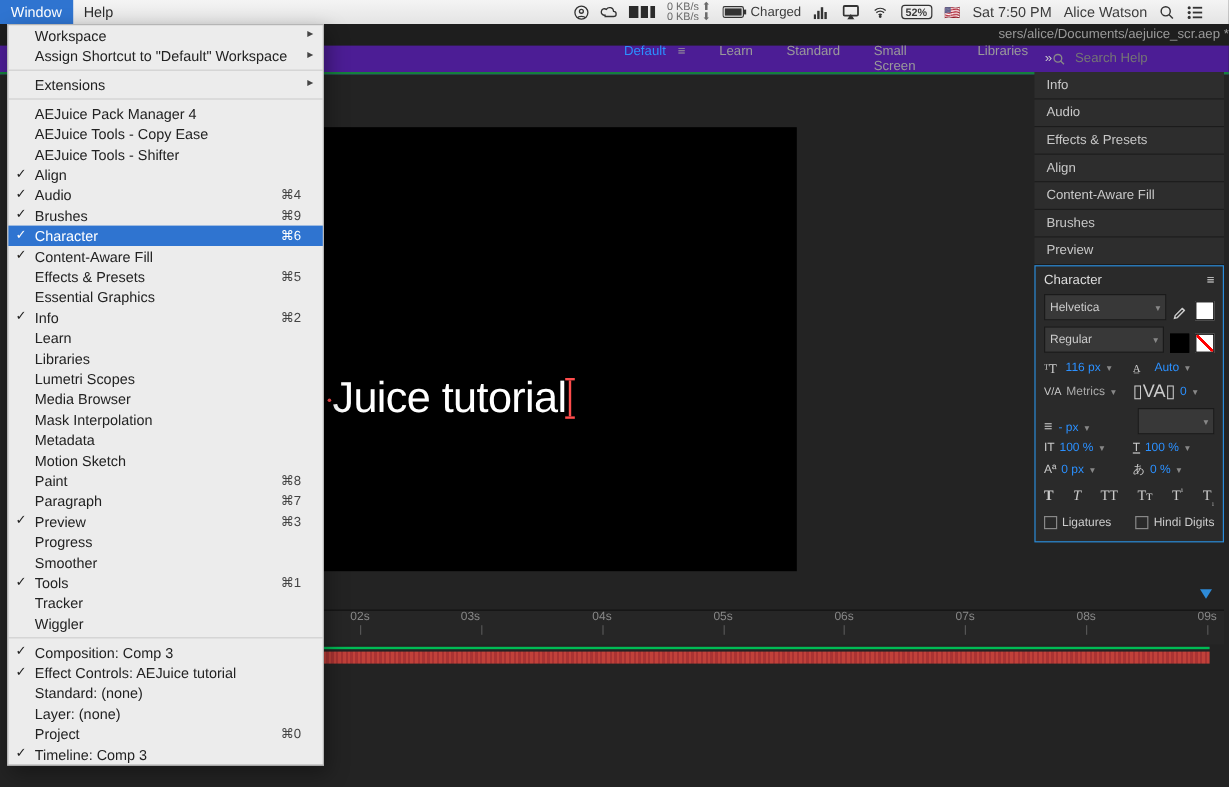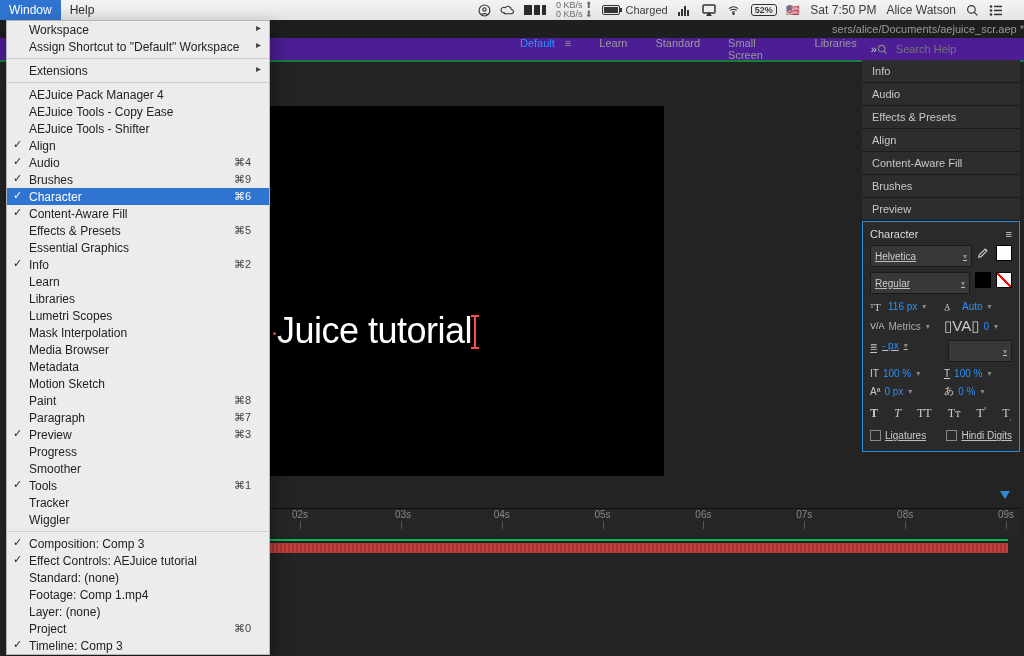"Helvetica" .cp-row { align-items: flex-start -> flex-end; text-decoration: underline -> none }
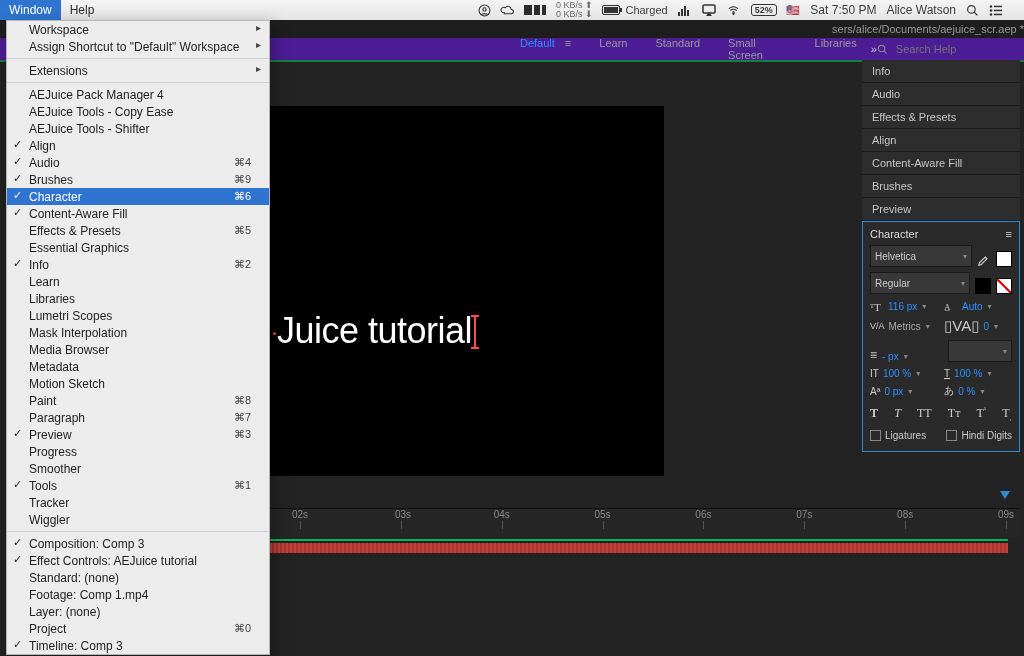"Mask Interpolation" div.dditem { order: before "Media Browser" -> after "Media Browser" }
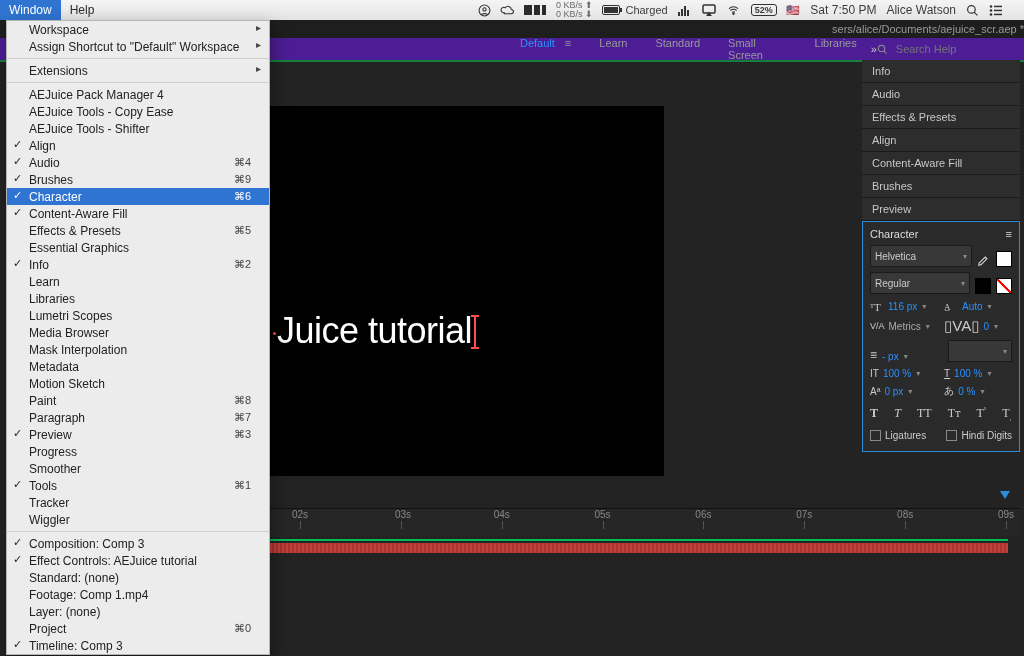"03s" div.tl-label { left: 133px -> 122px }
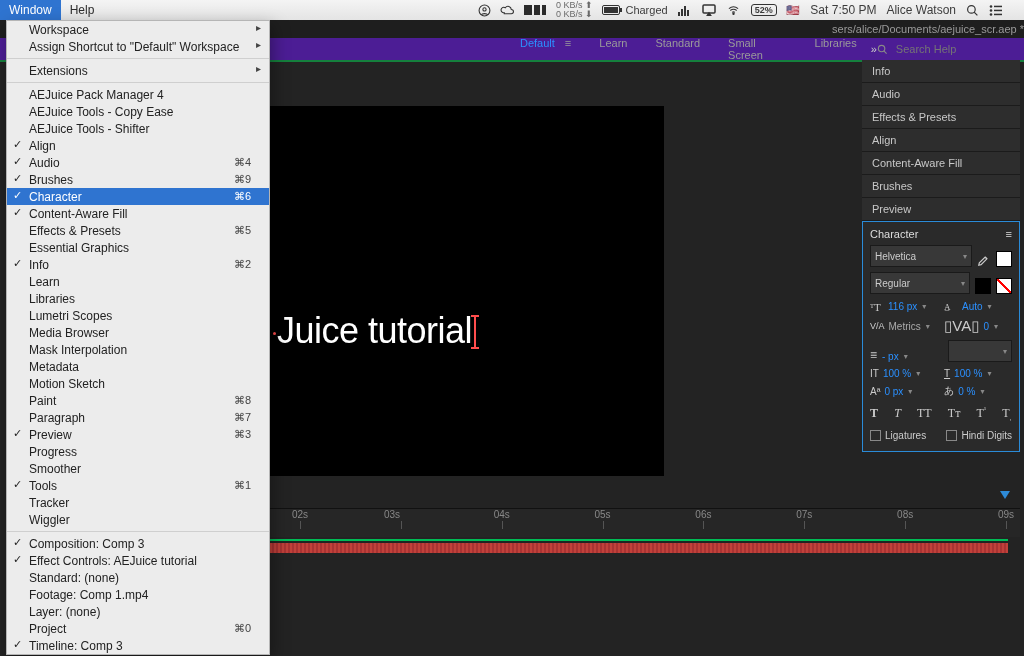"Footage: Comp 1.mp4" div.dditem { html: <div> <span>Footage: Comp 1.mp4</span> </div> -> none }
